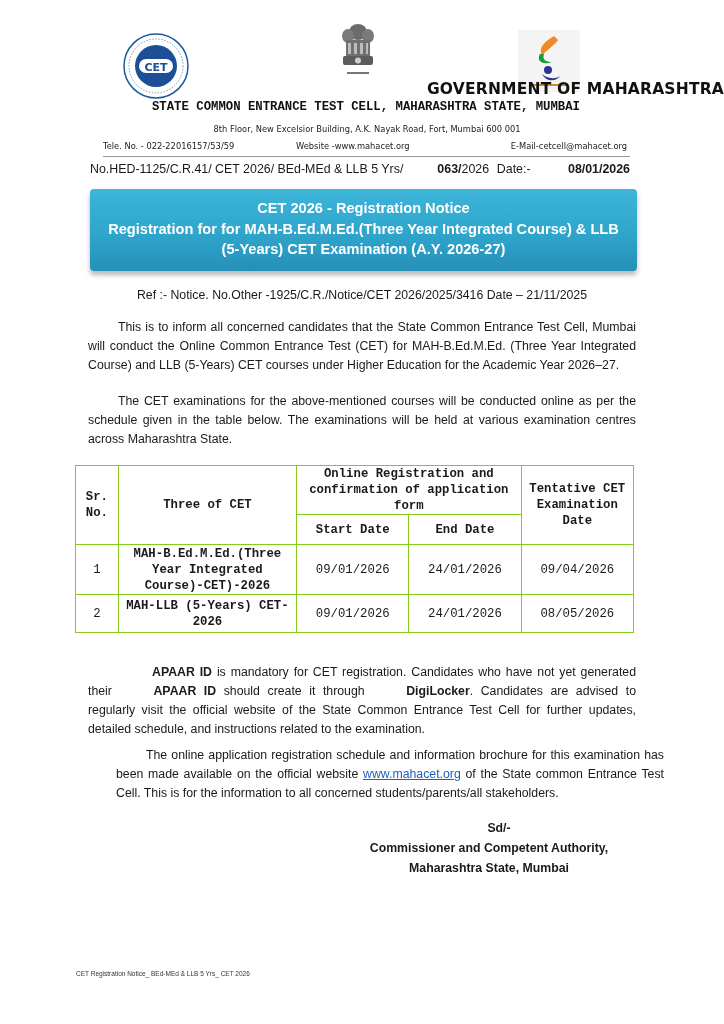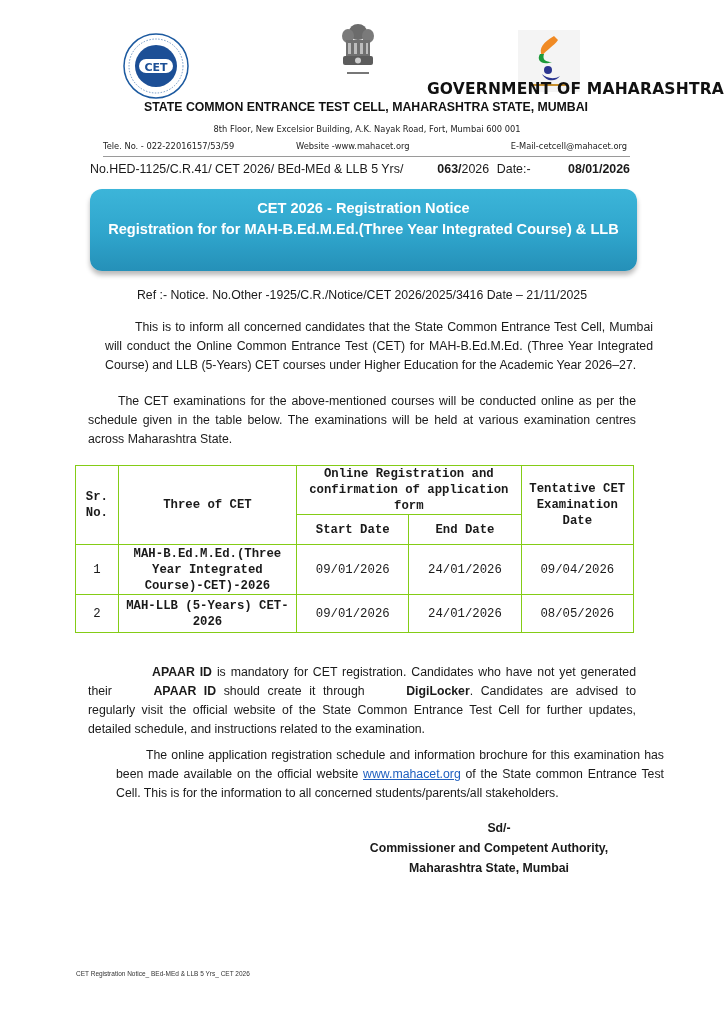"STATE COMMON ENTRANCE TEST CELL," .cell-title { font-family: Liberation Sans, sans-serif -> Liberation Mono, monospace }
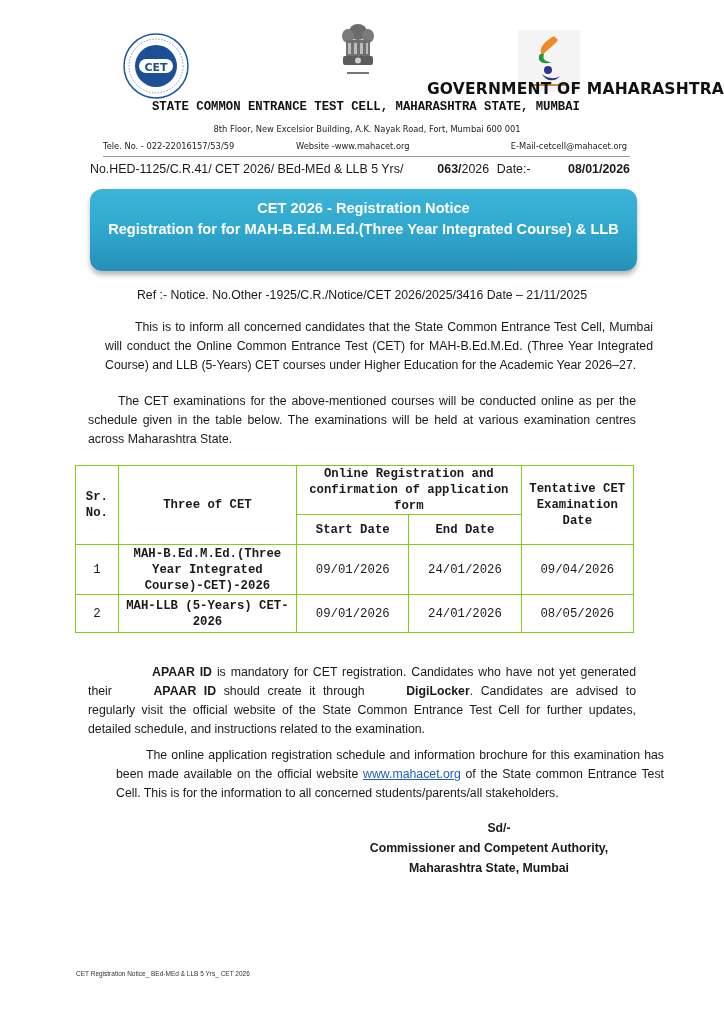"CET 2026 - Registration Notice" .banner { border-radius: 12px -> 4px }
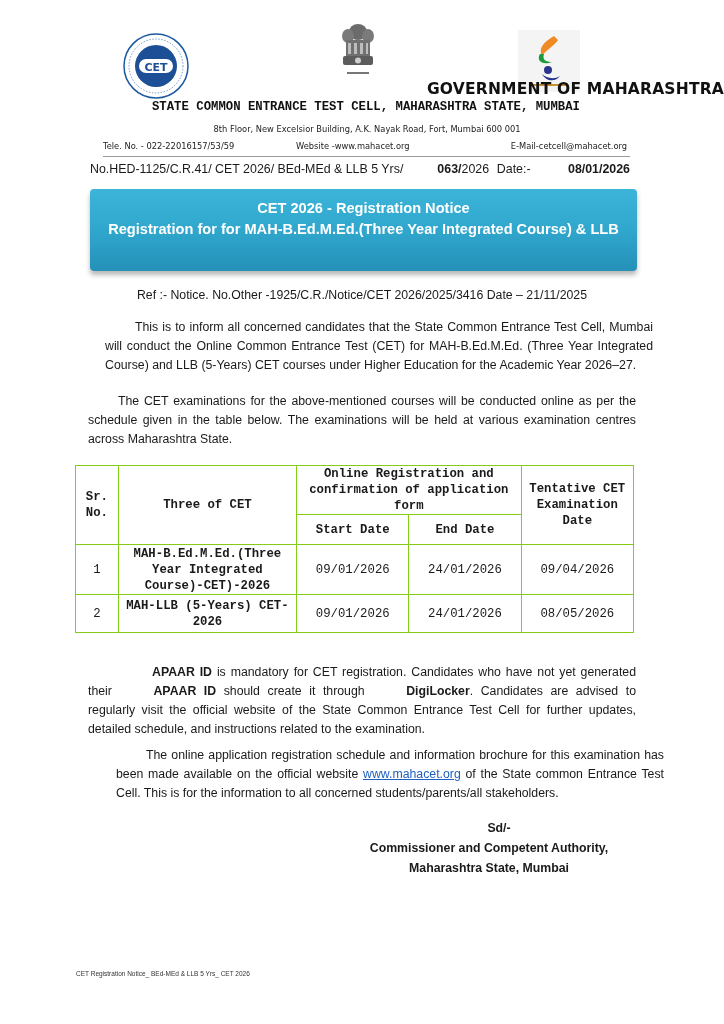"(5-Years) CET Examination (A.Y. 2026-27)" div { html: none -> <div>(5-Years) CET Examination (A.Y. 2026-27)</div> }
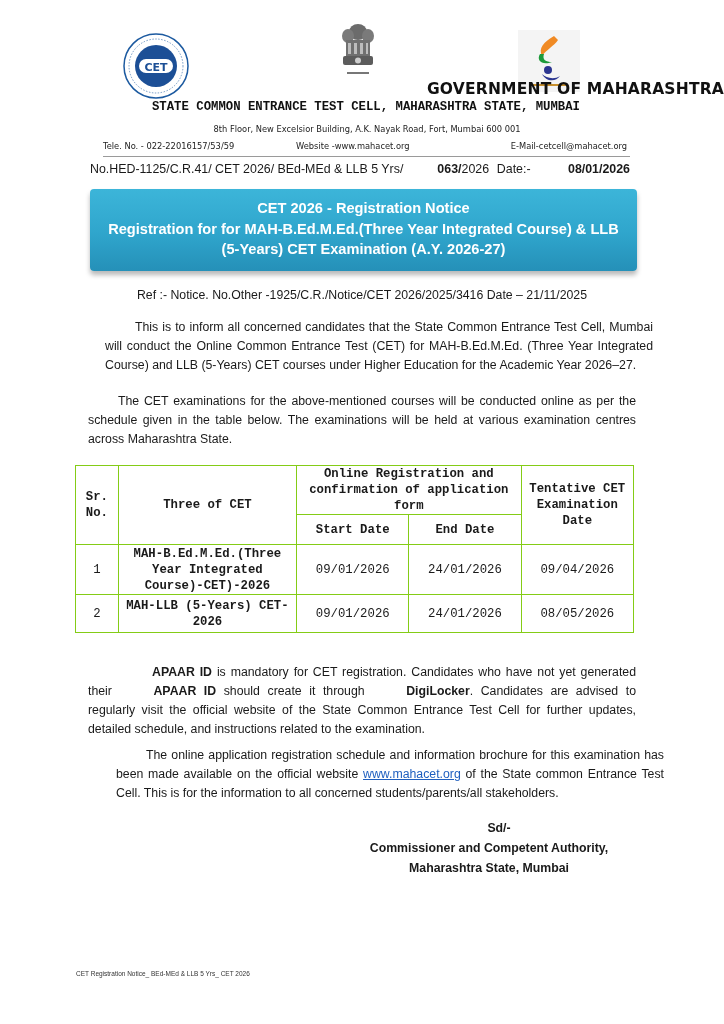"This is to inform all" .p1 { margin-left: 17px -> none }
